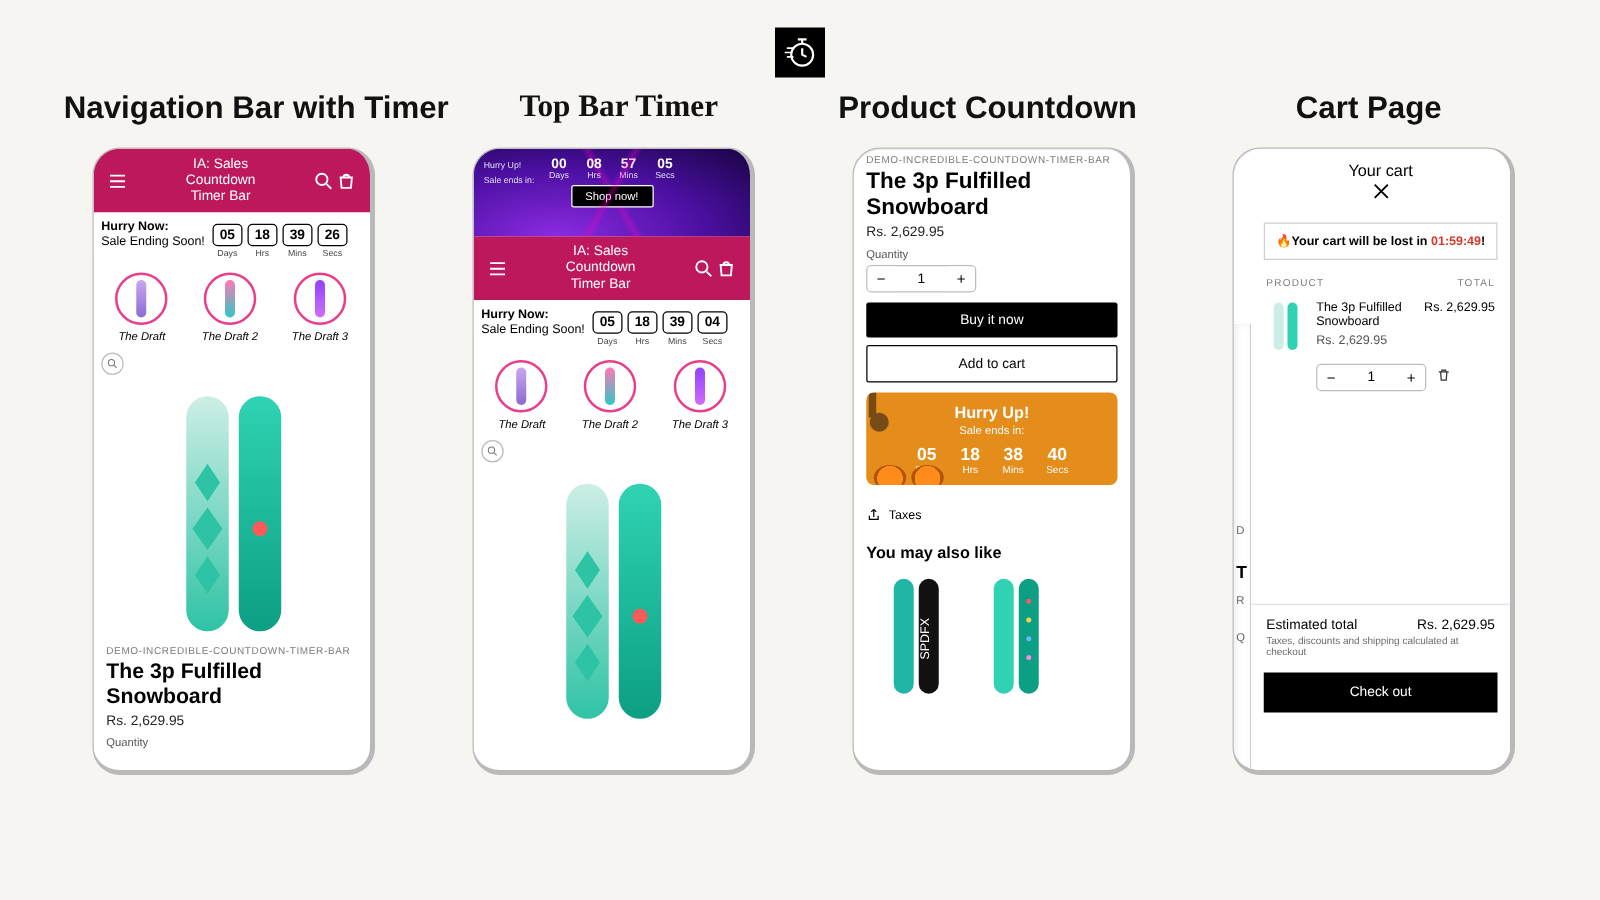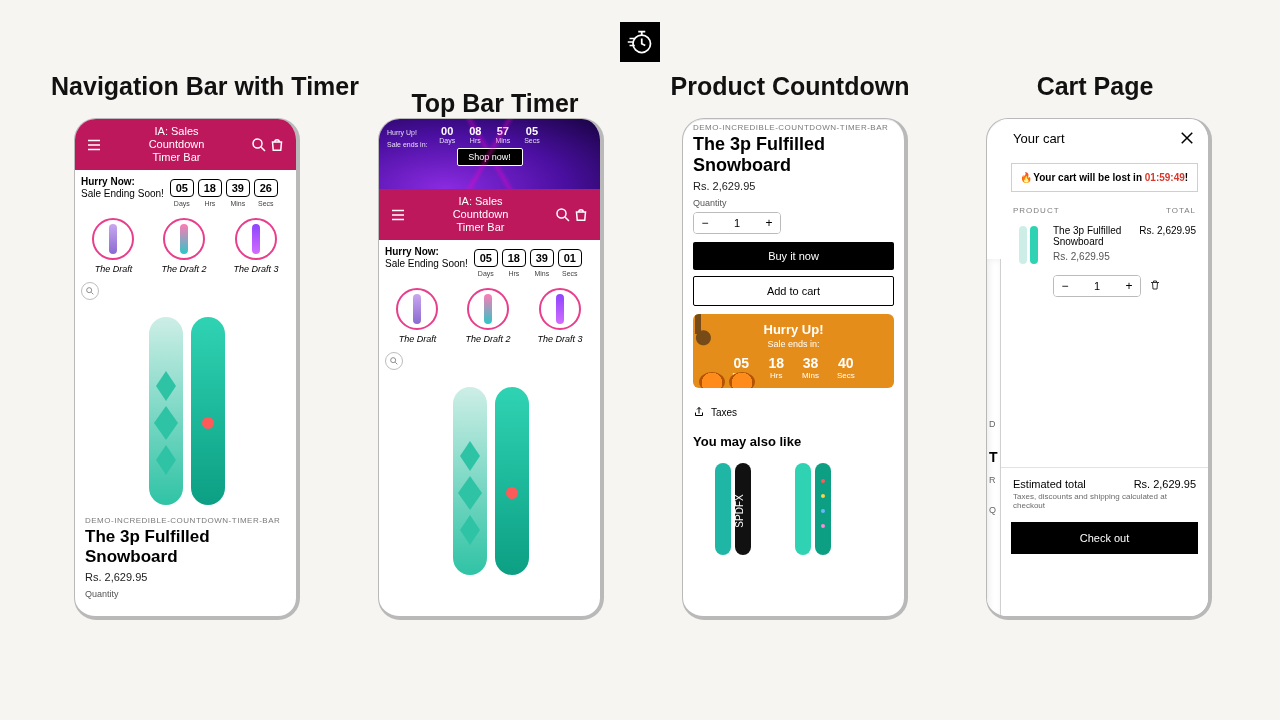"Top Bar Timer" #h2 { font-family: none -> Liberation Serif, serif; top: 89px -> 72px }
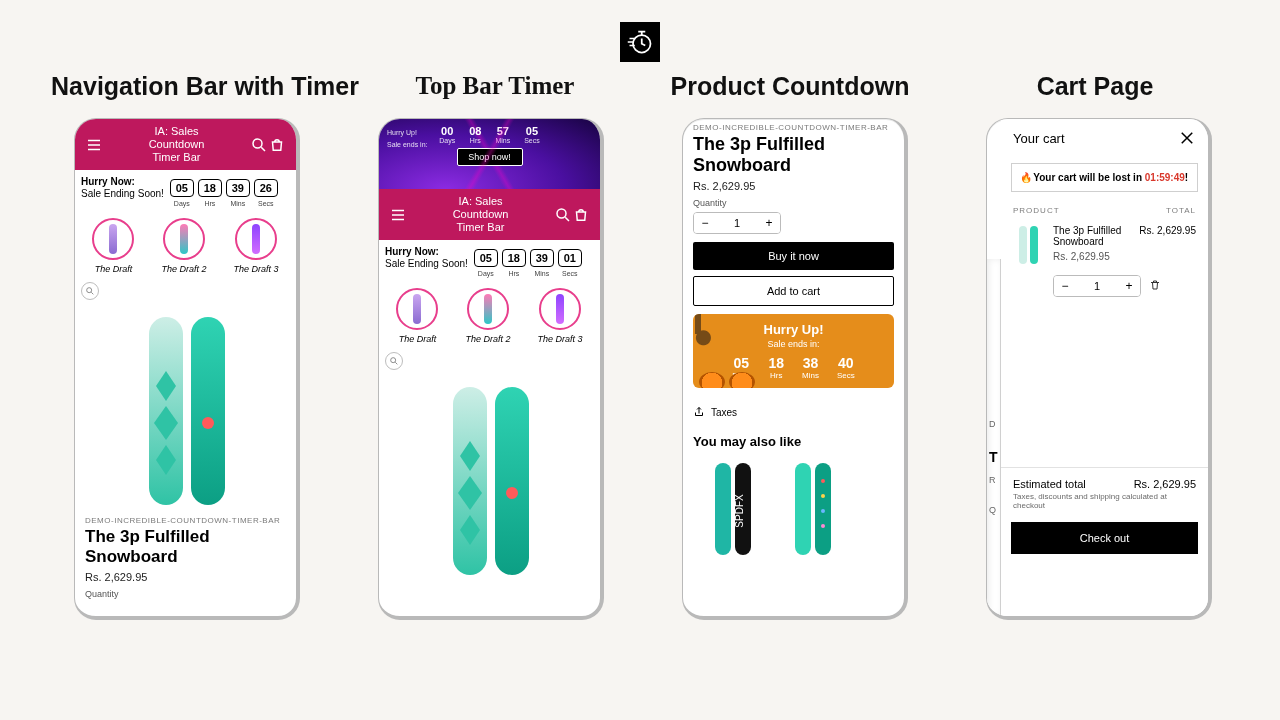"Your cart" .carttop { flex-direction: none -> column }
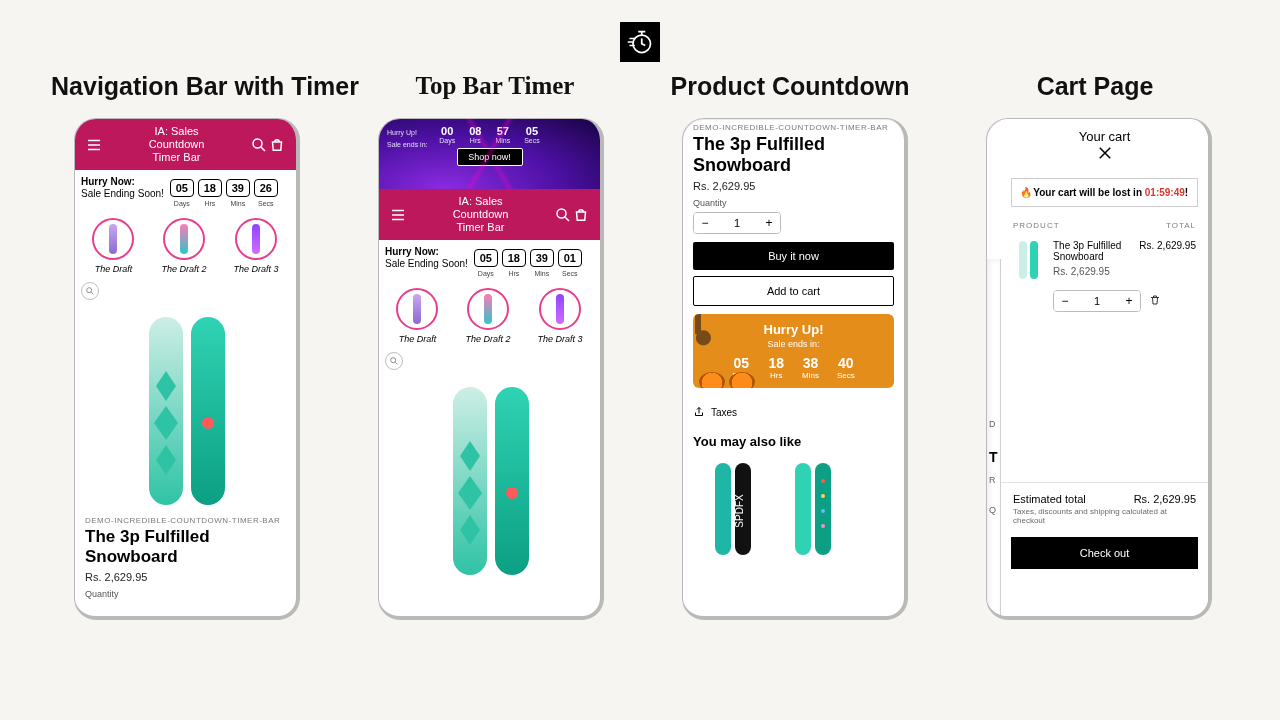"01" span { text: 01 -> 04 }
